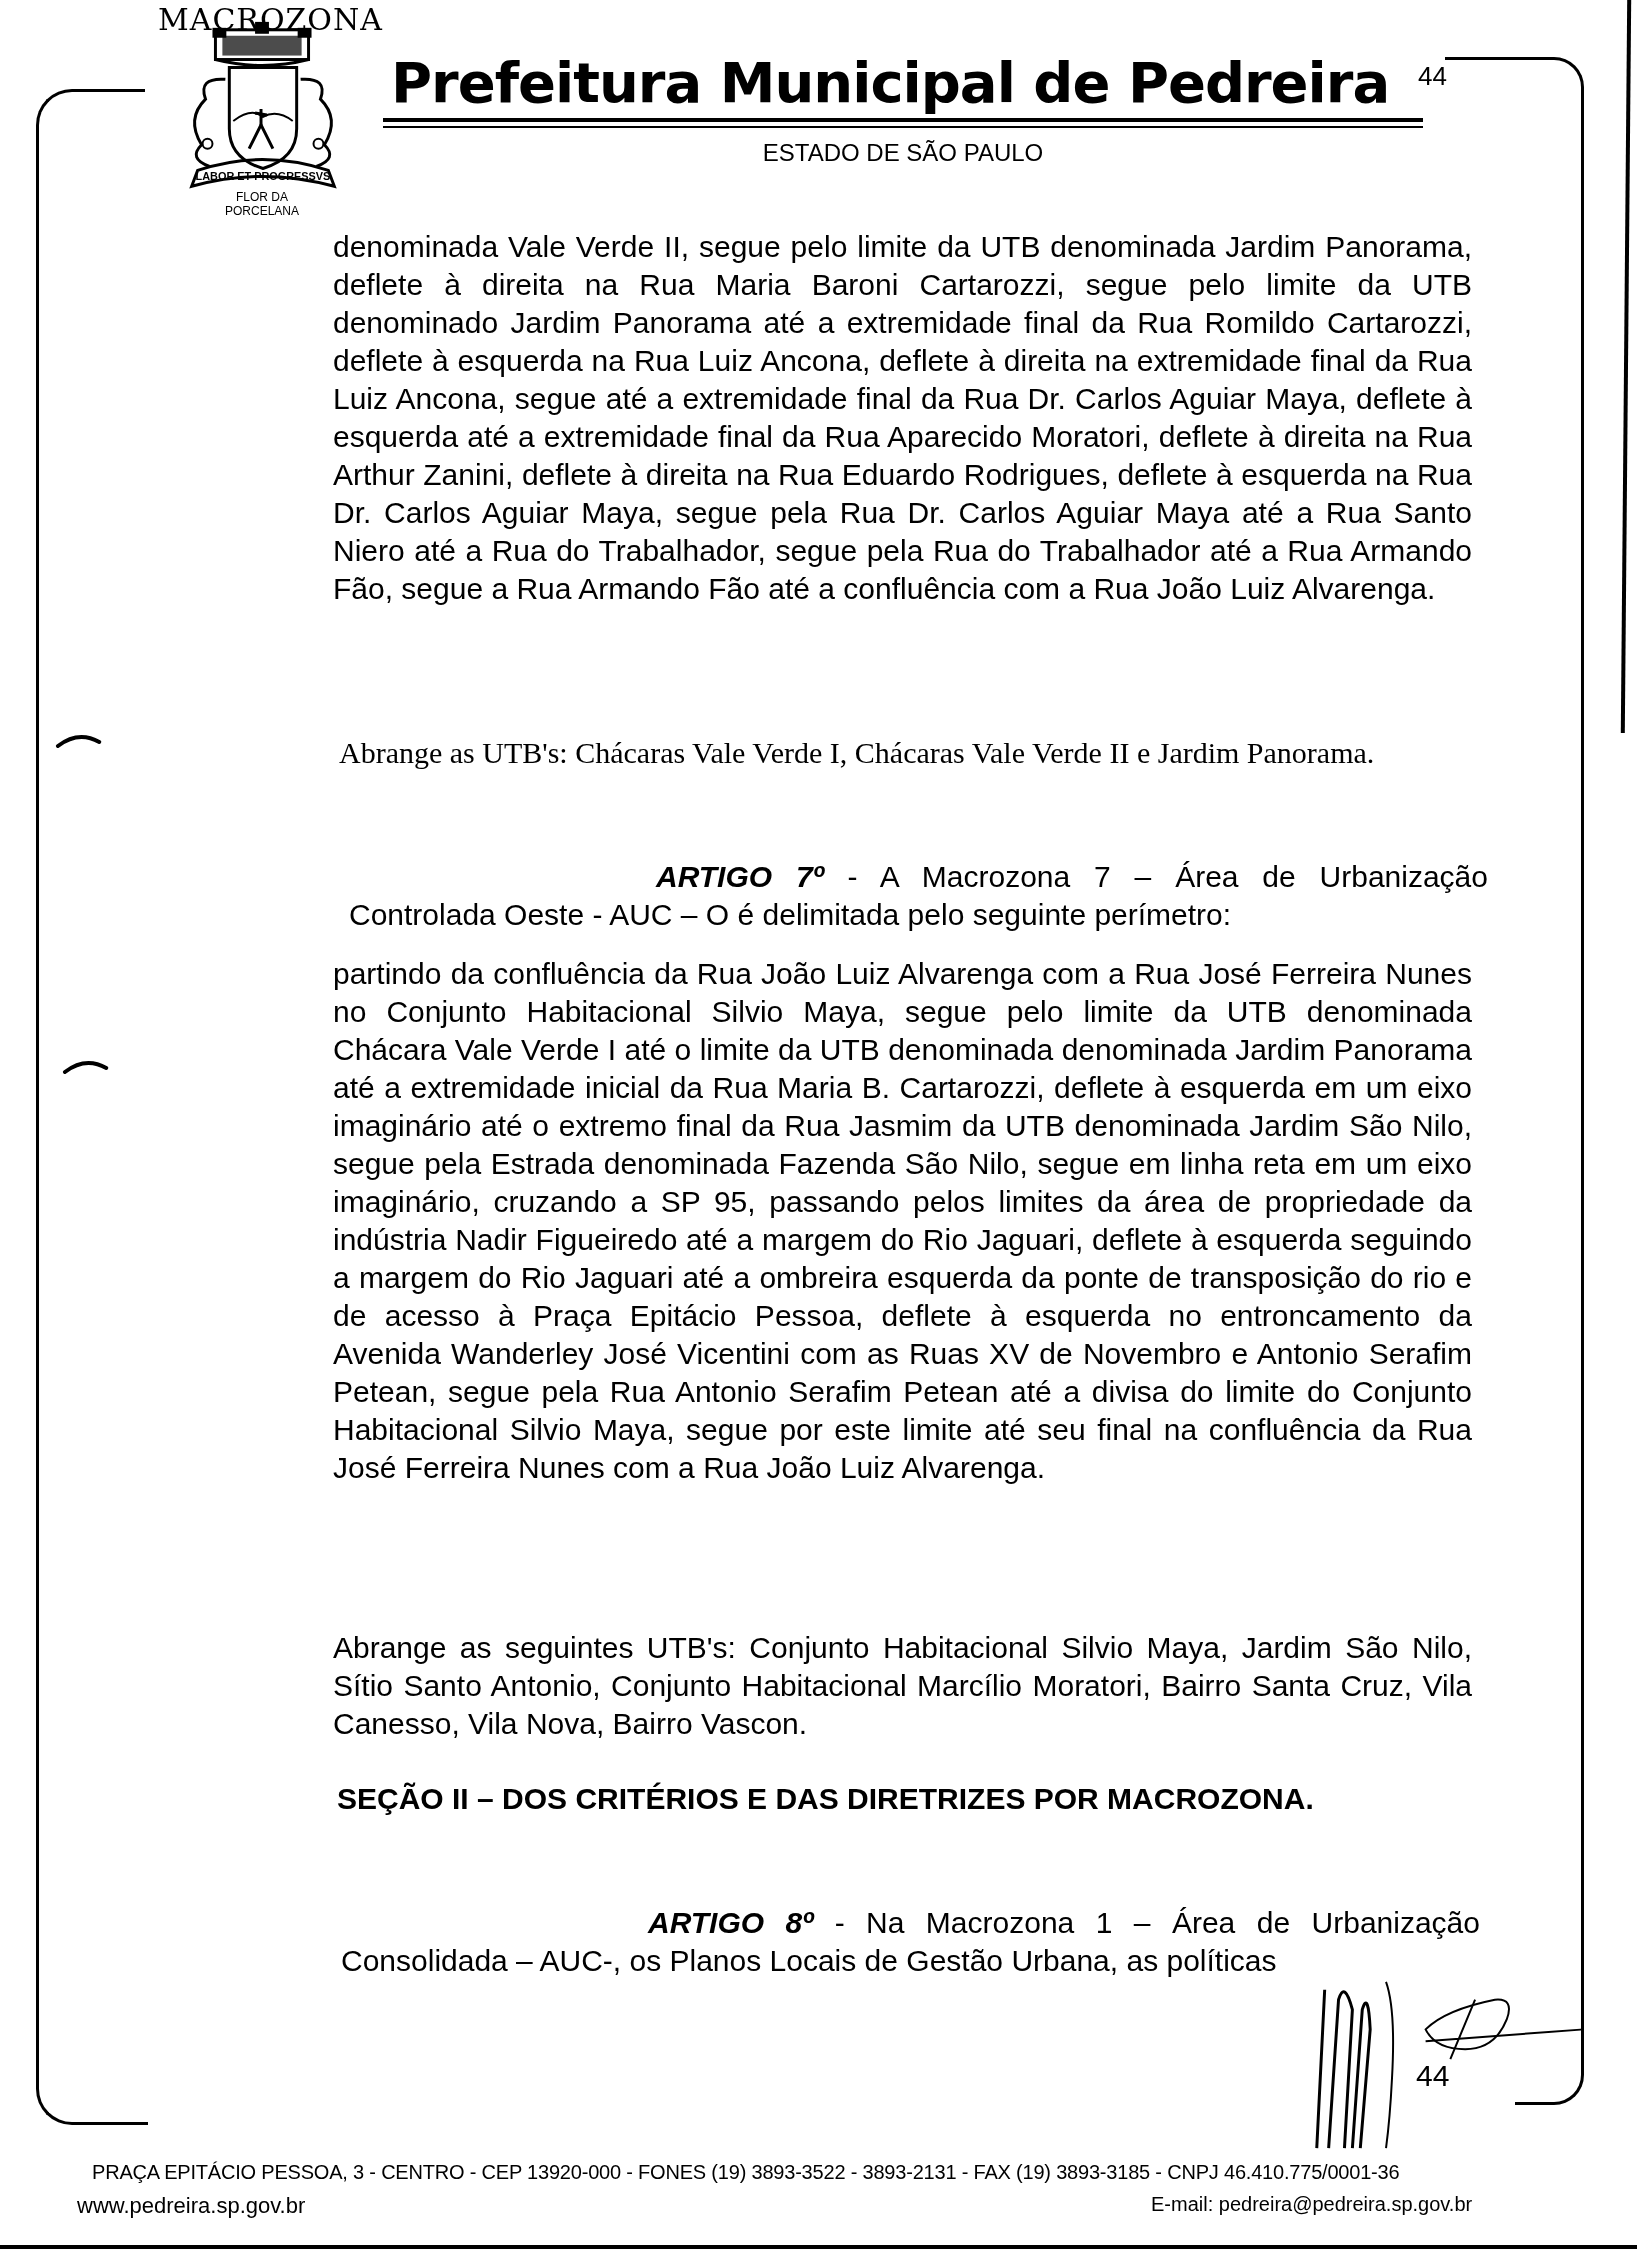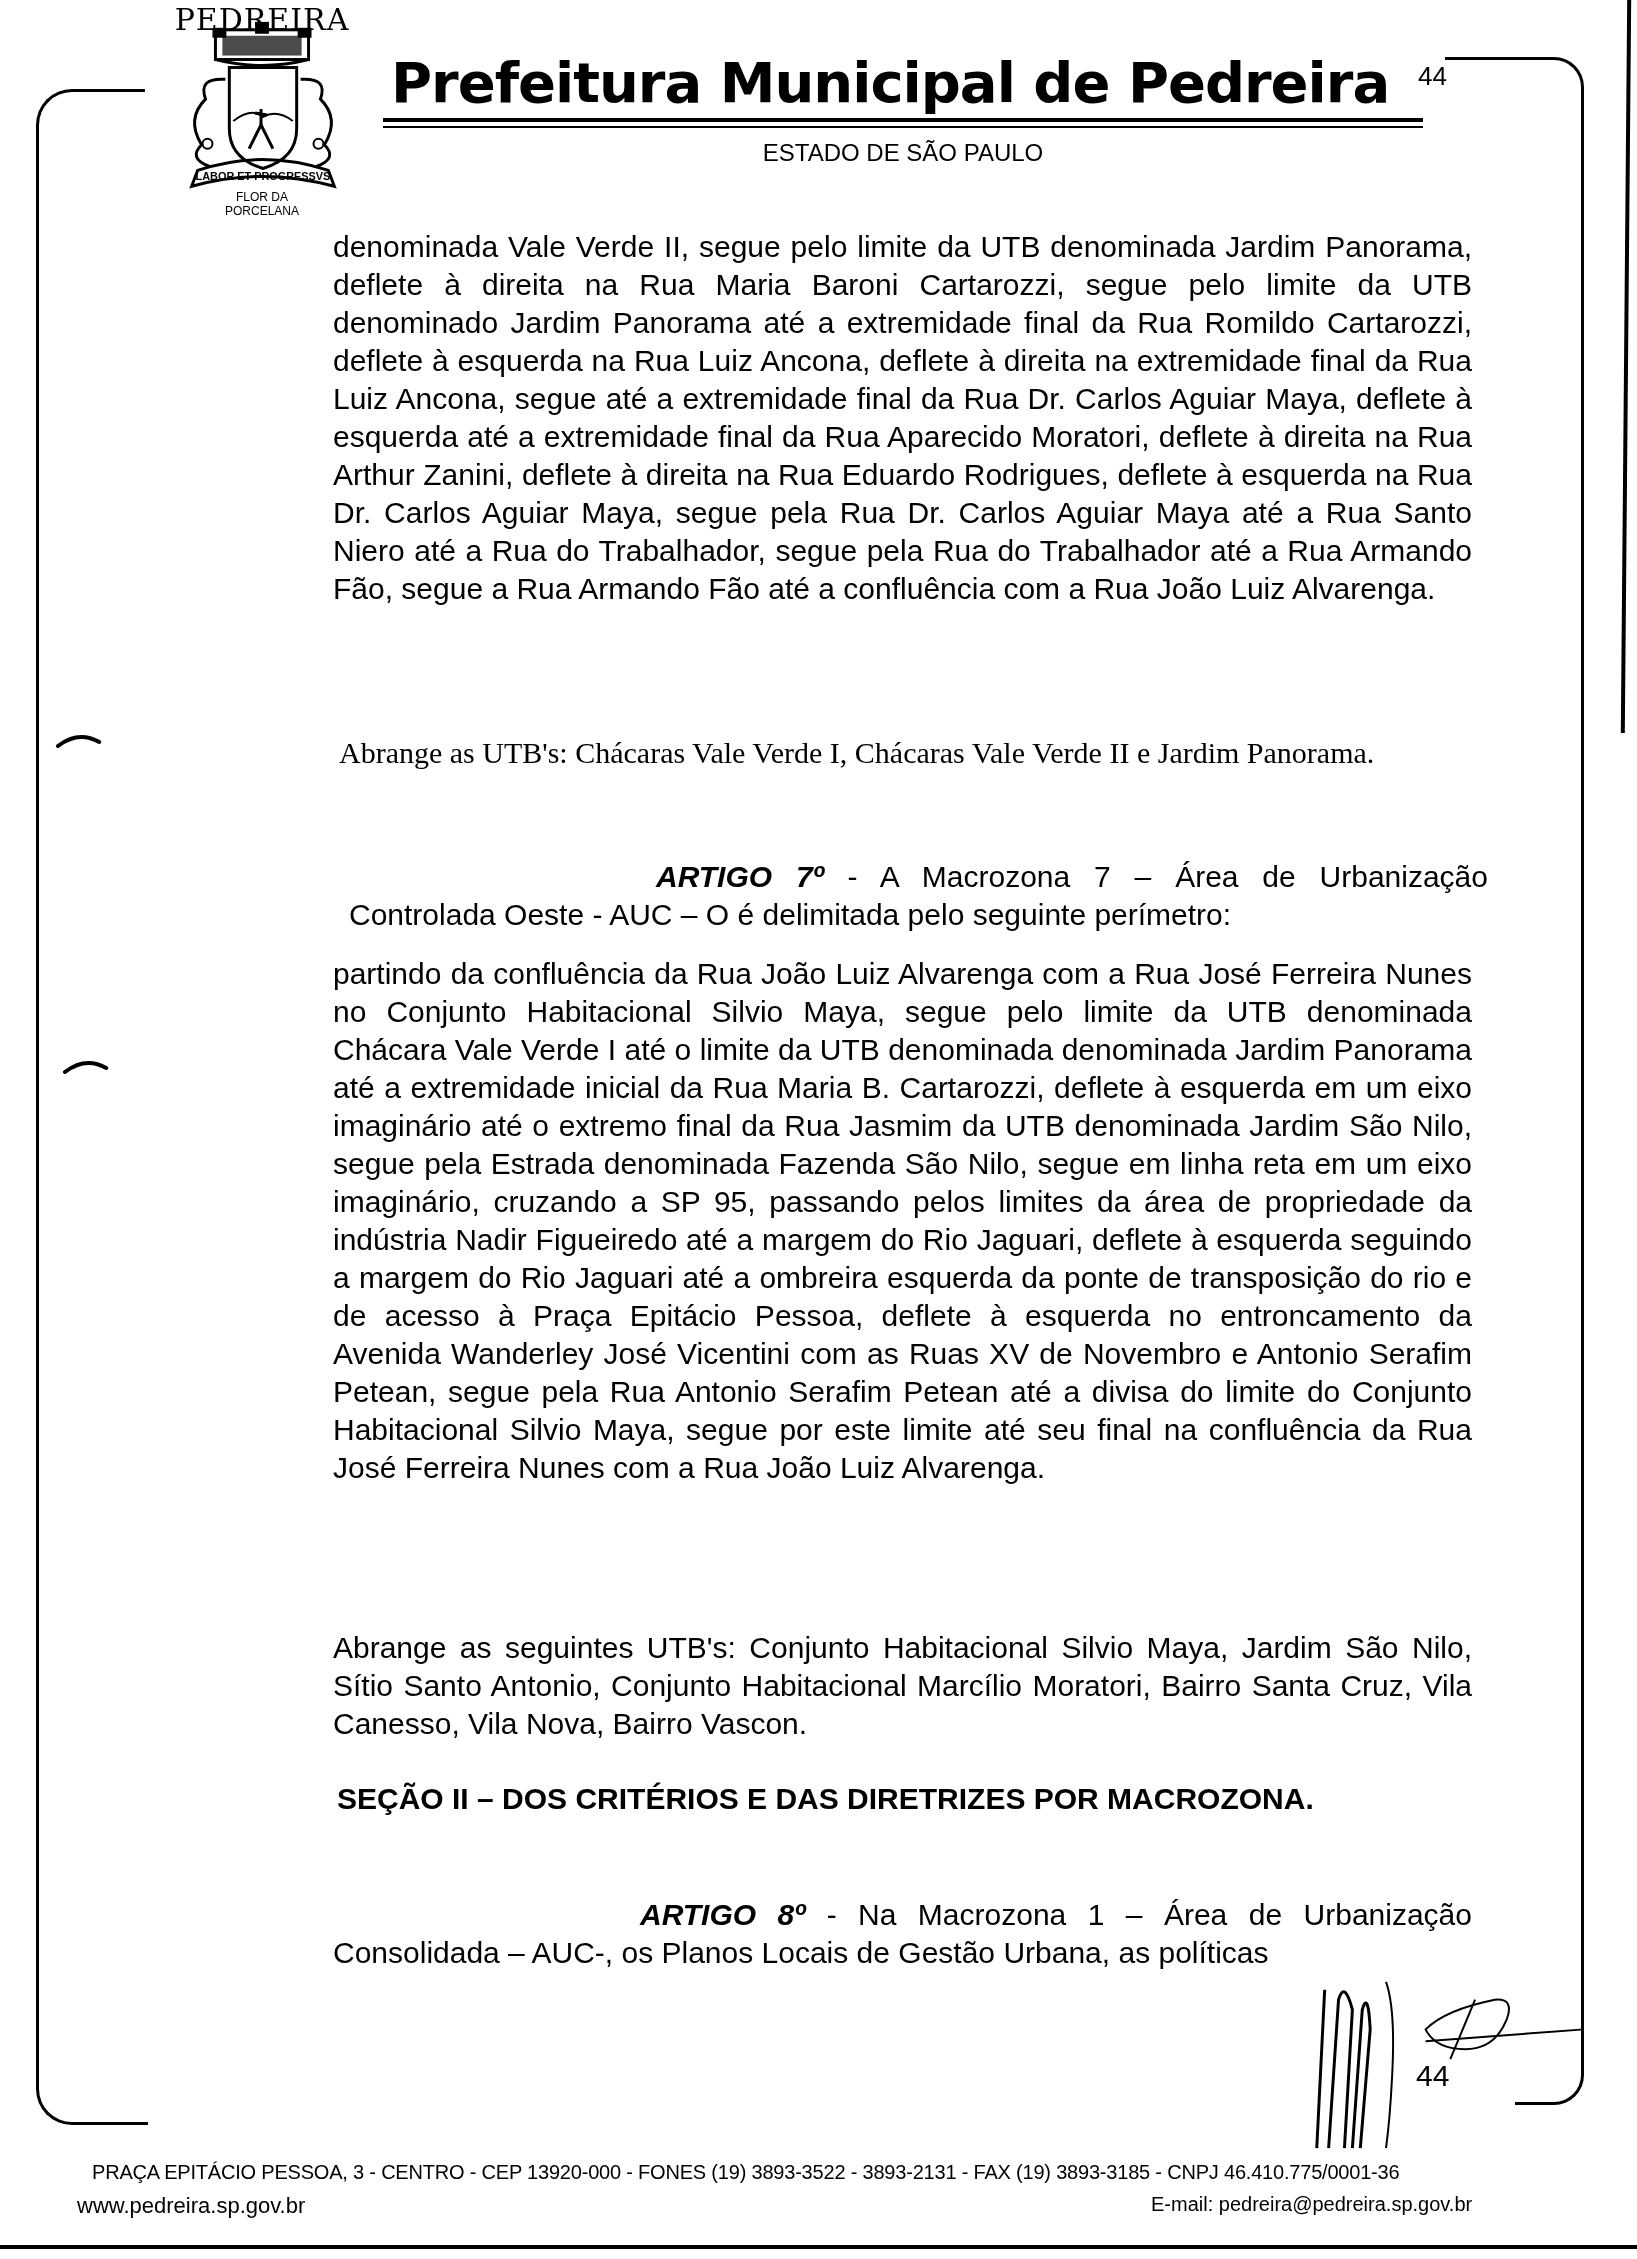"PEDREIRA" div.crest-title { text: PEDREIRA -> MACROZONA }
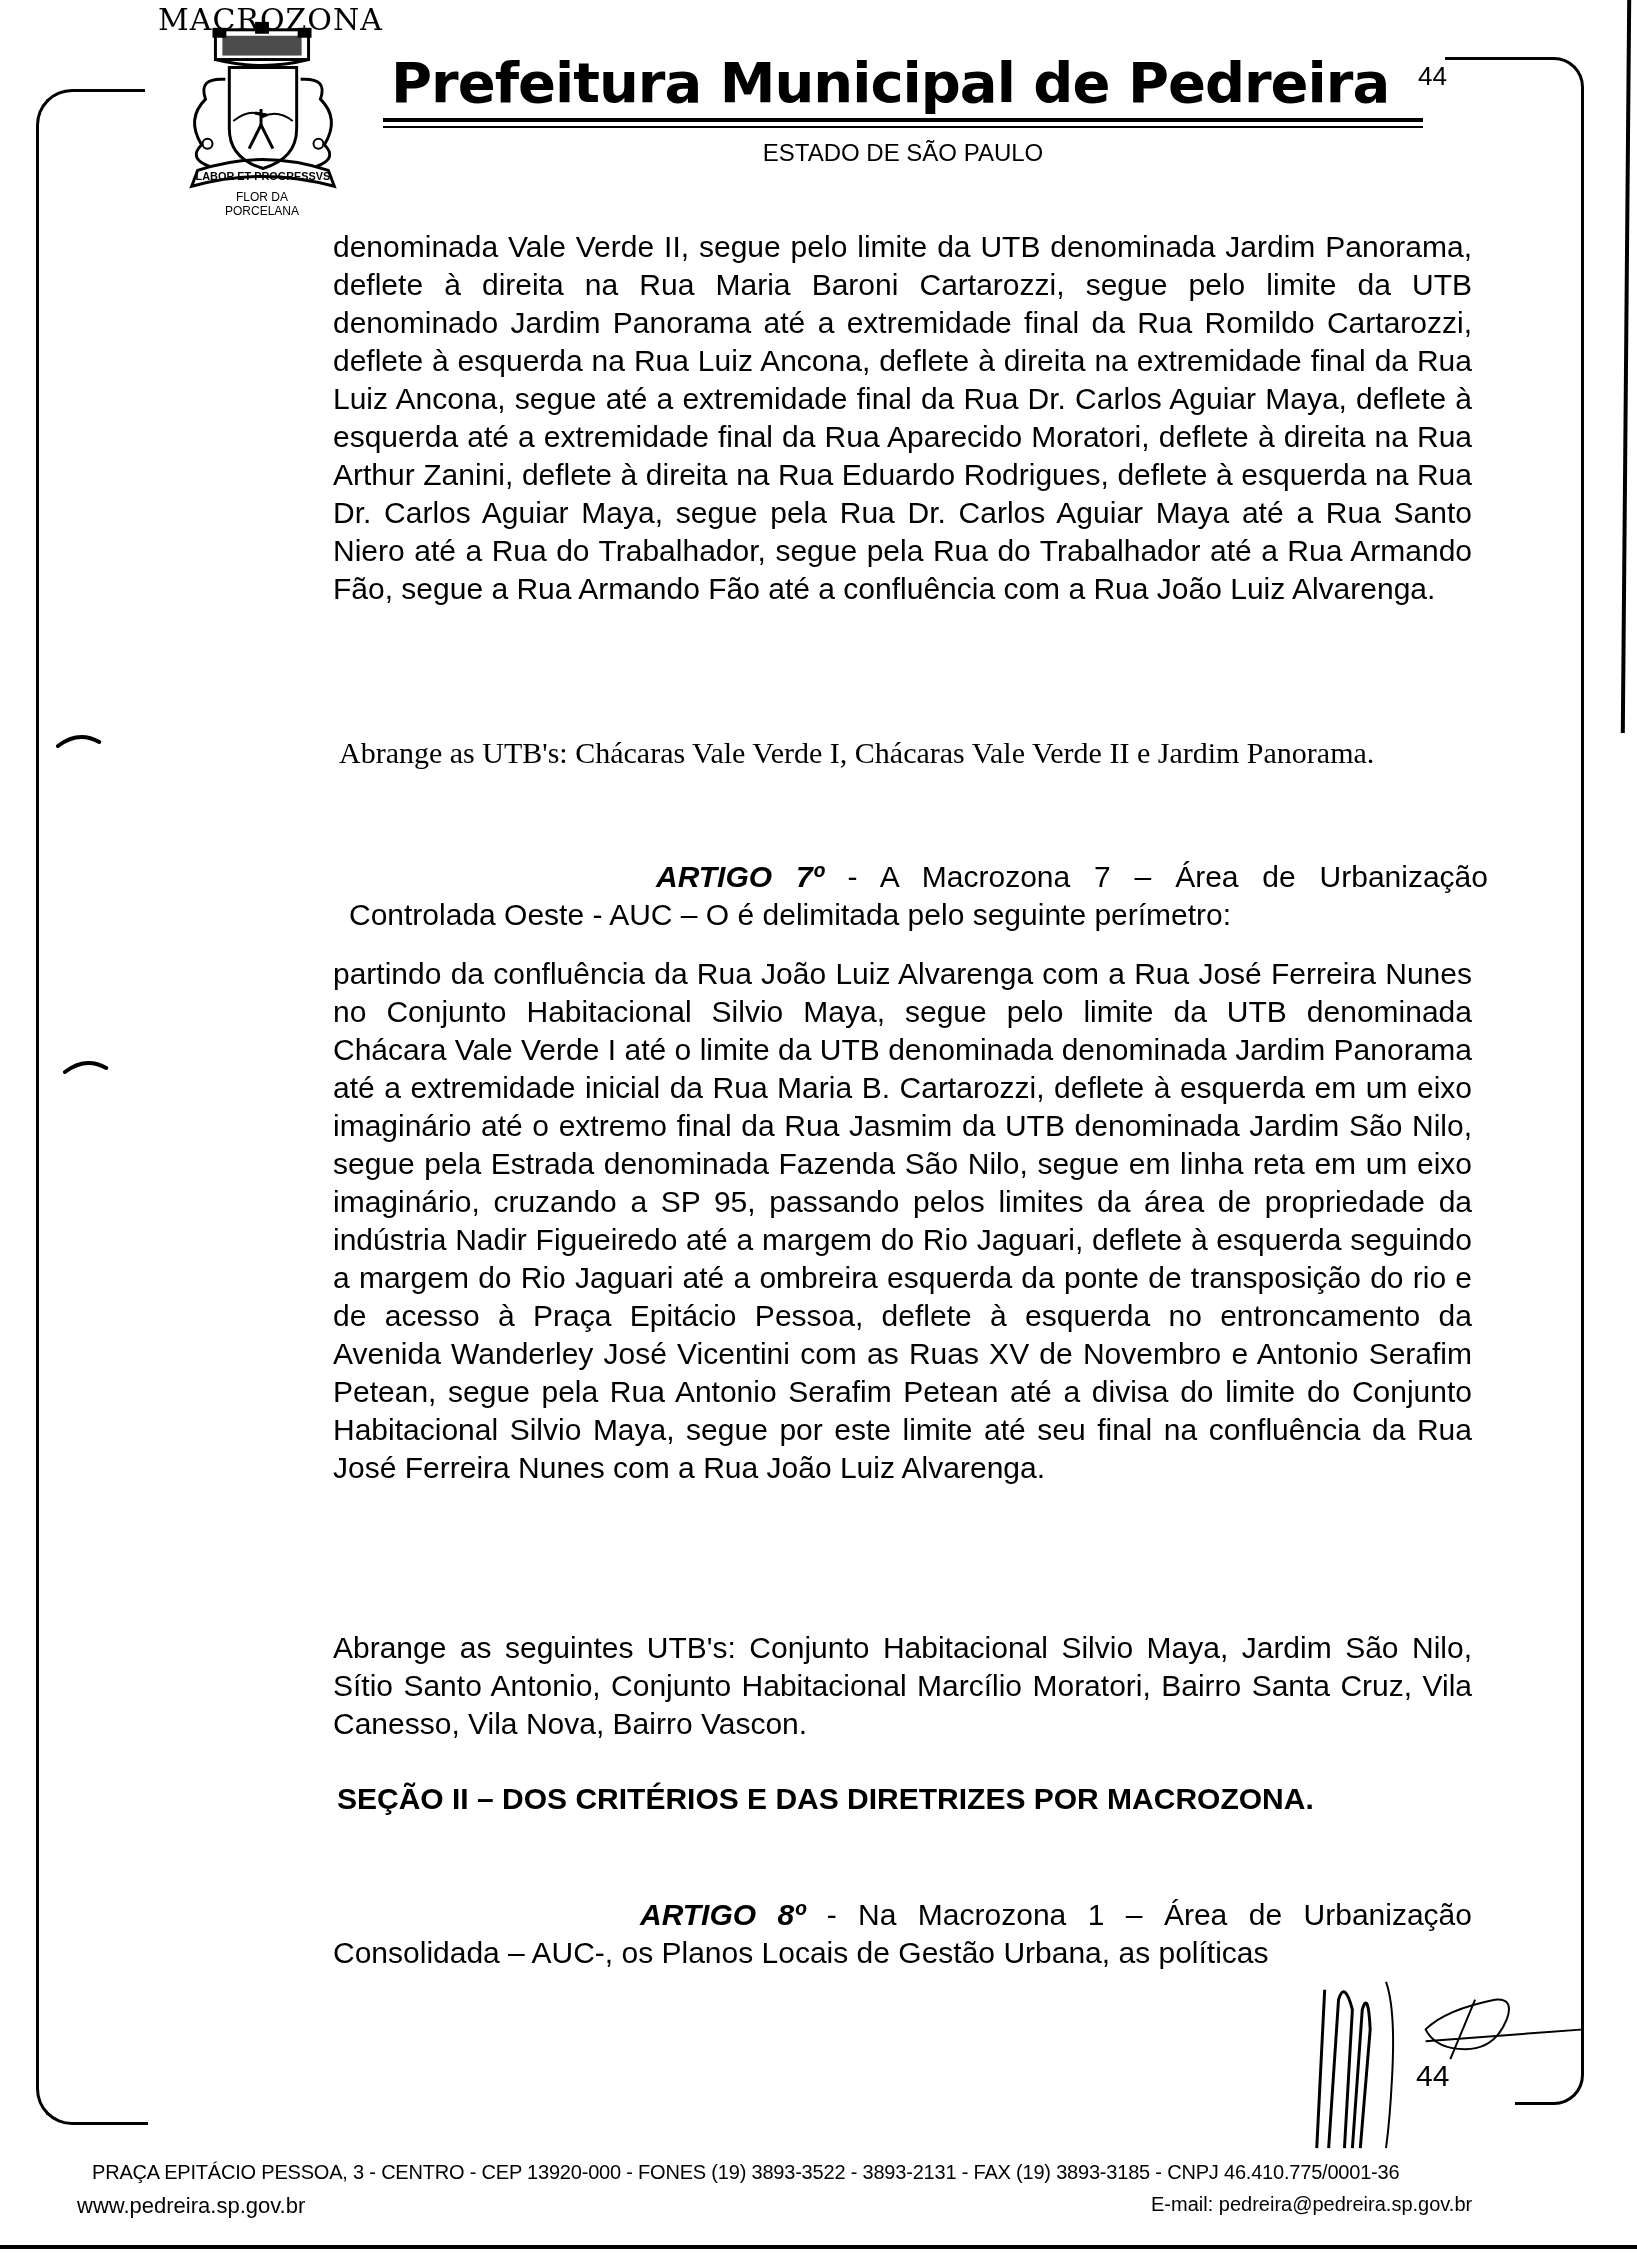"ARTIGO 8º - Na Macrozona" p.body-text { margin: 0 -> 8px }
